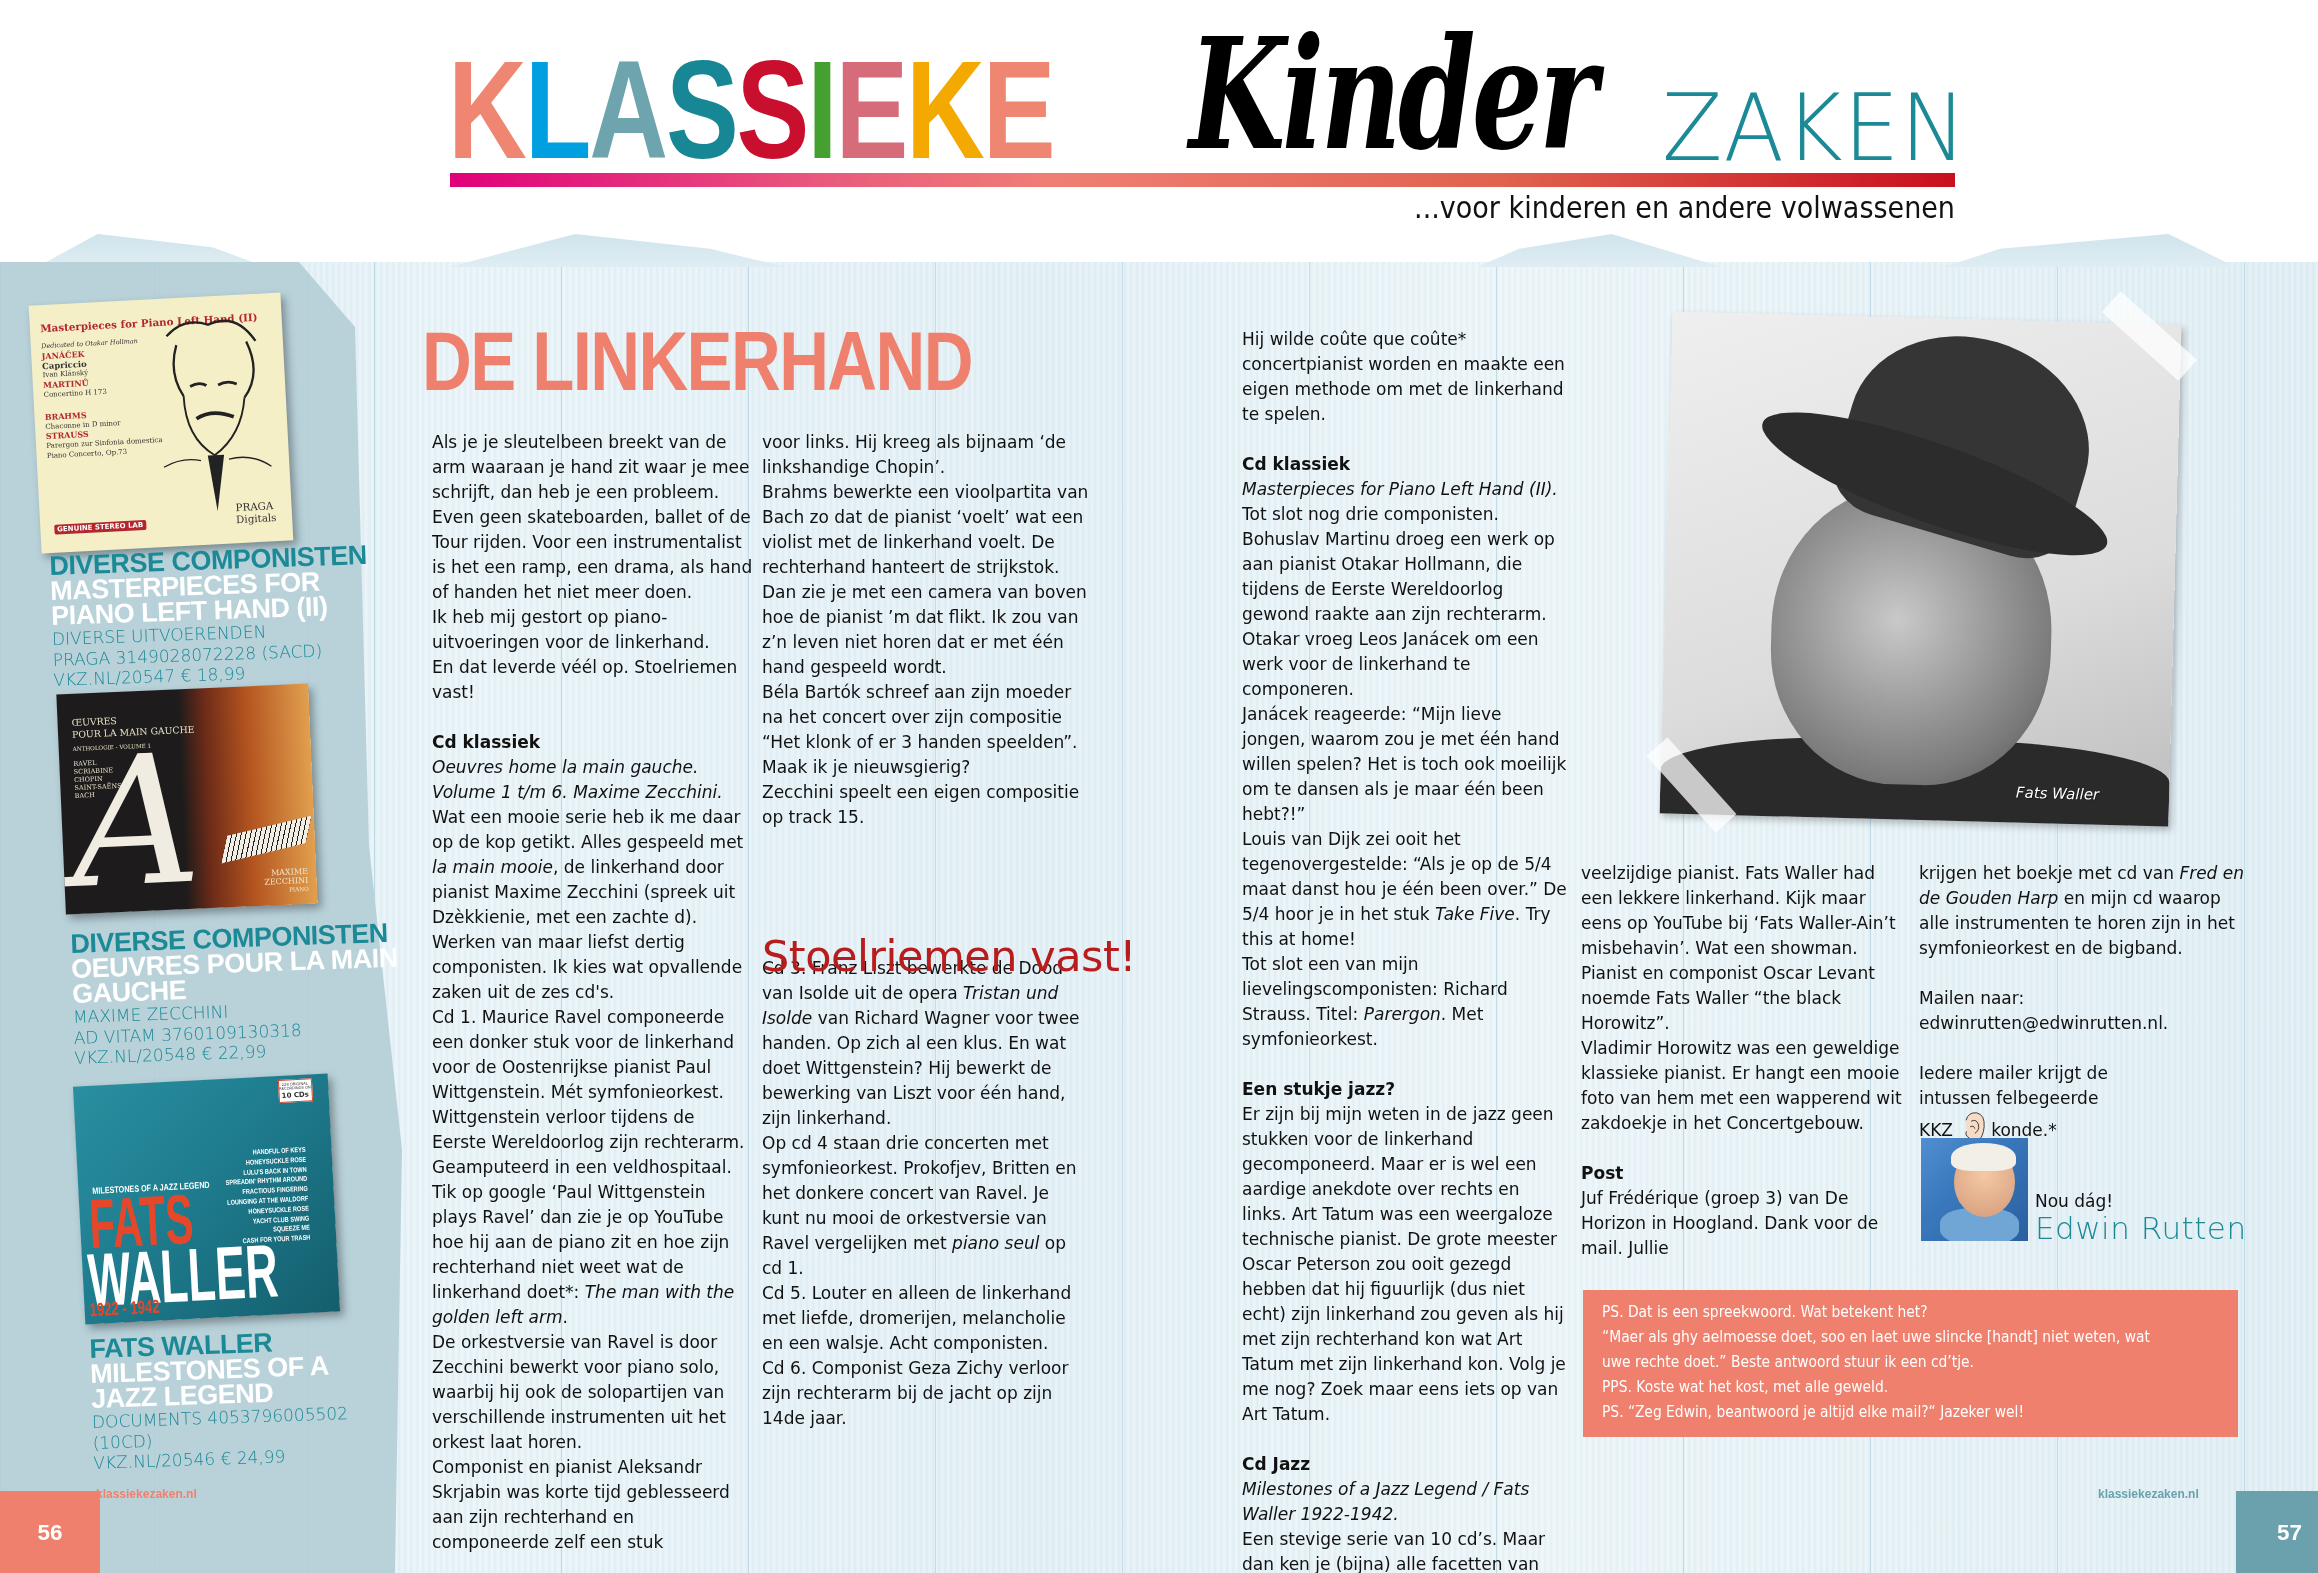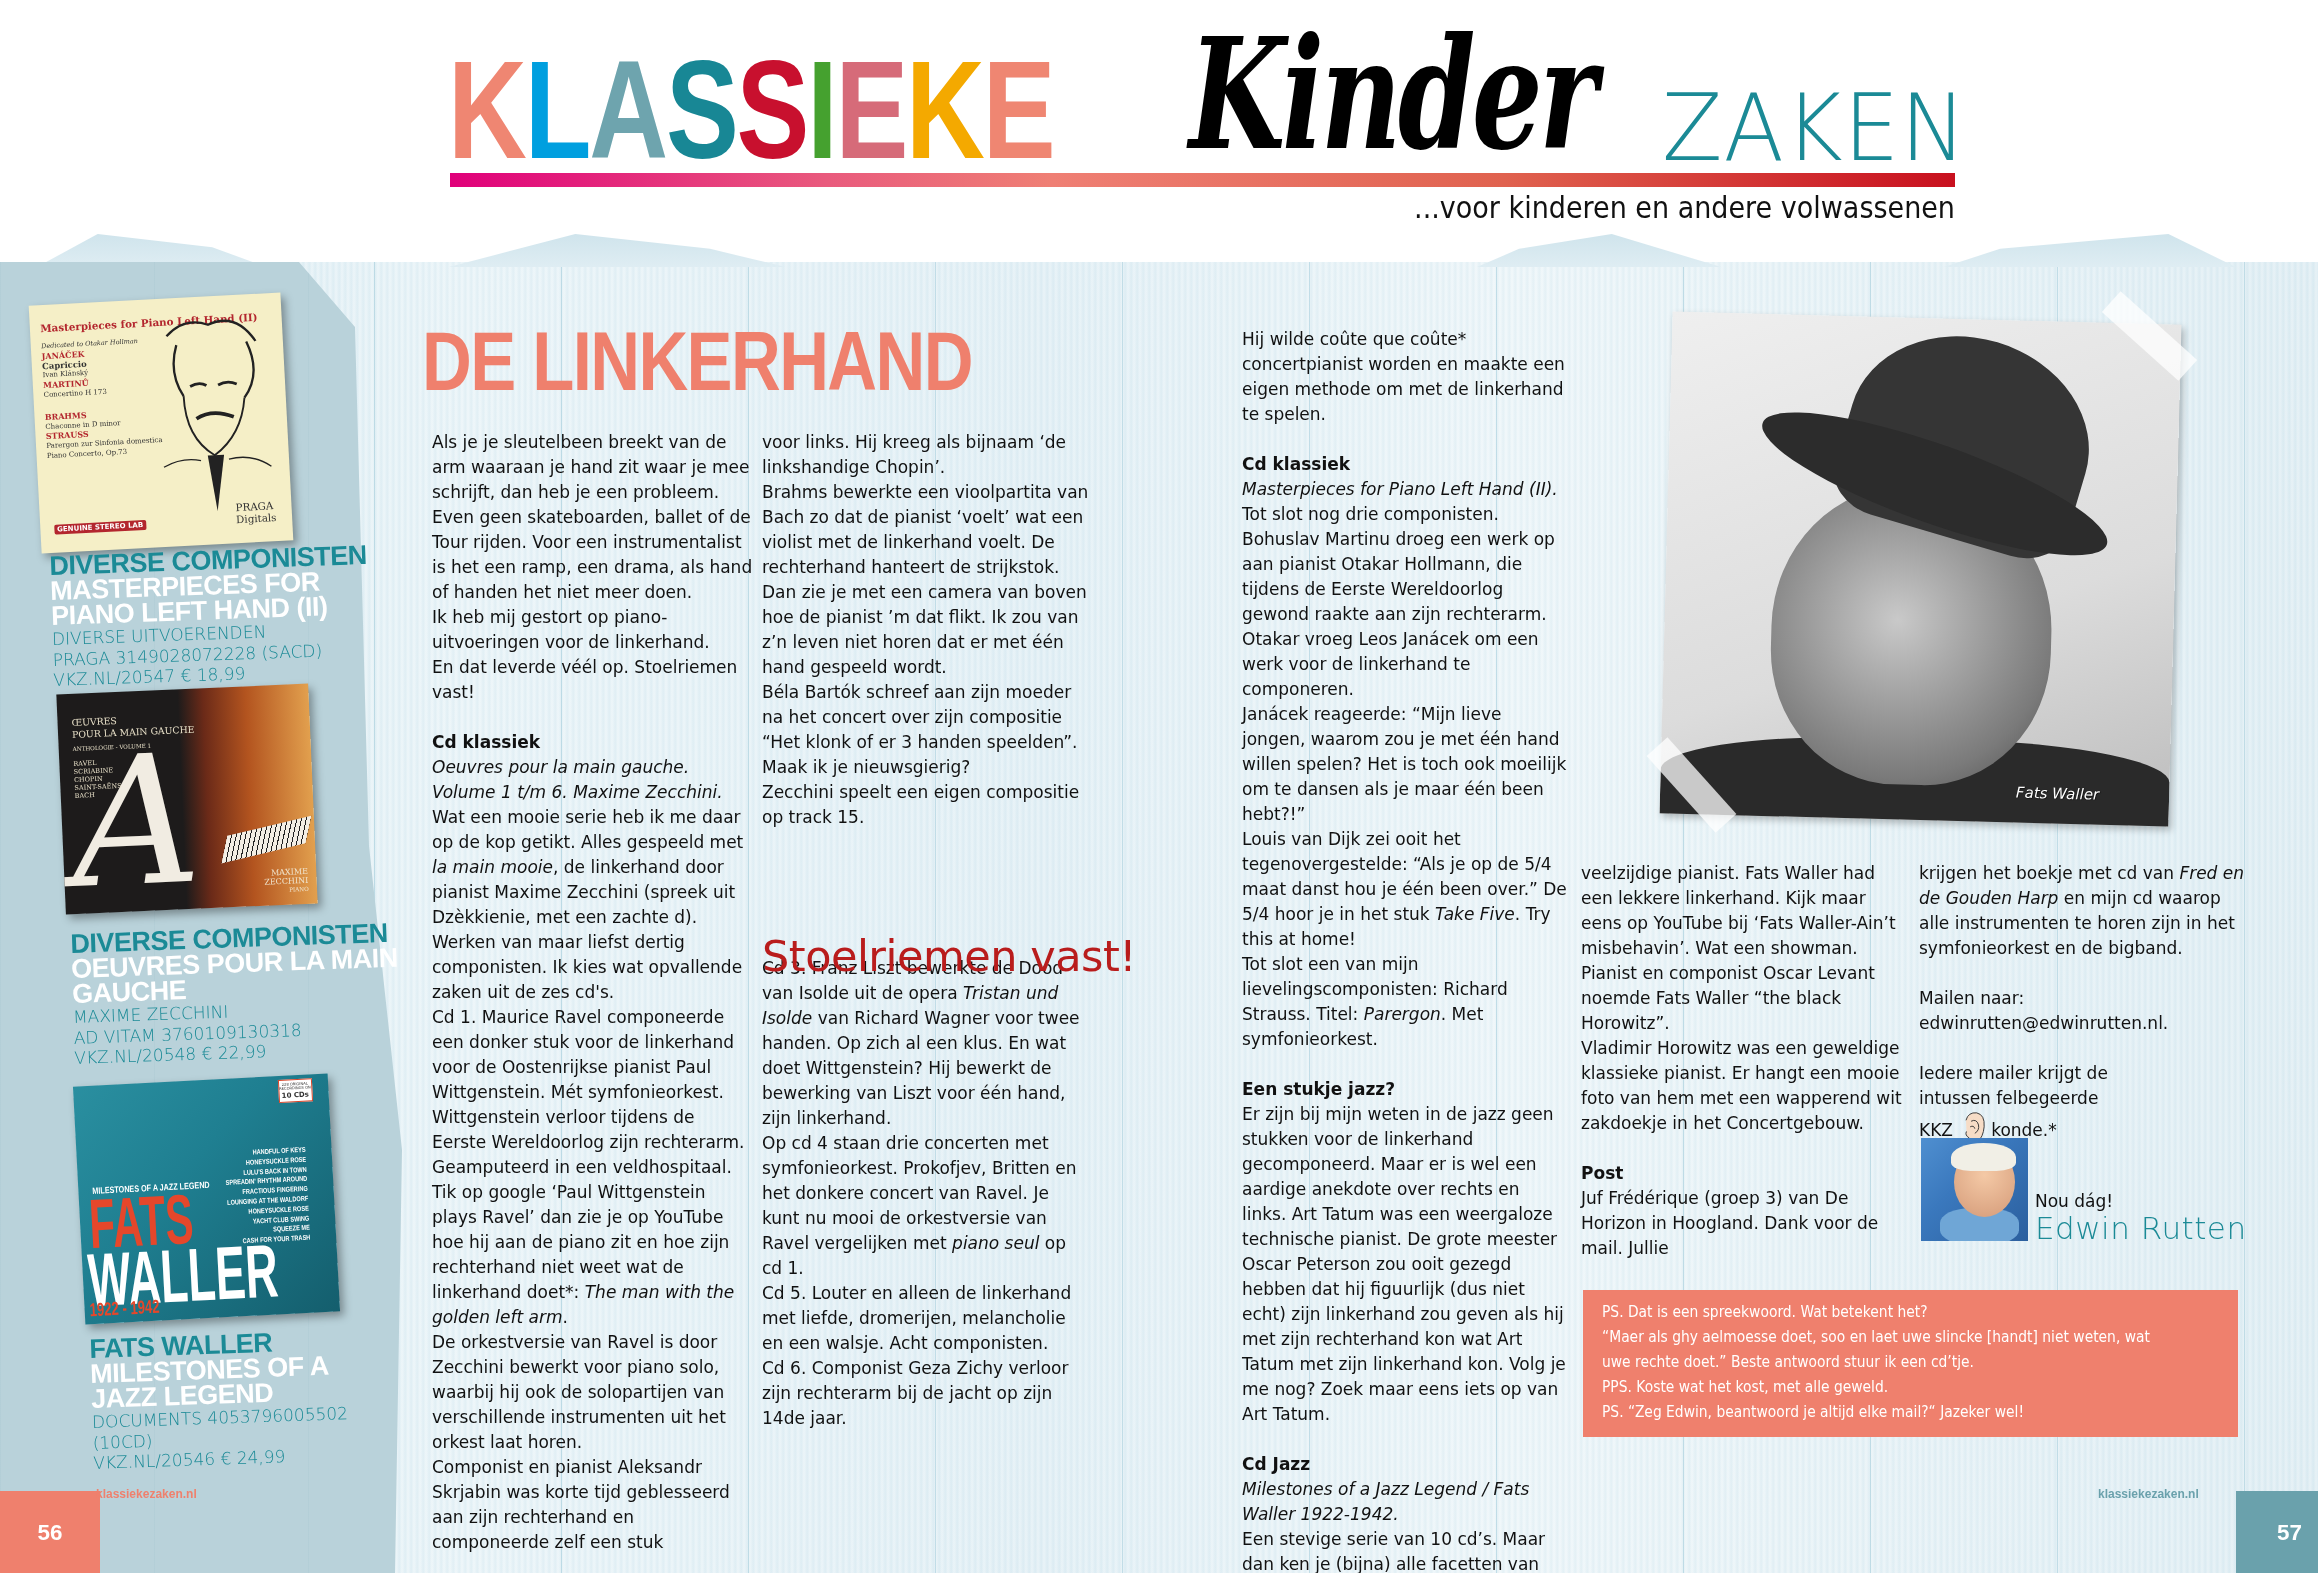"Oeuvres pour la main gauche." i { text: pour -> home }
